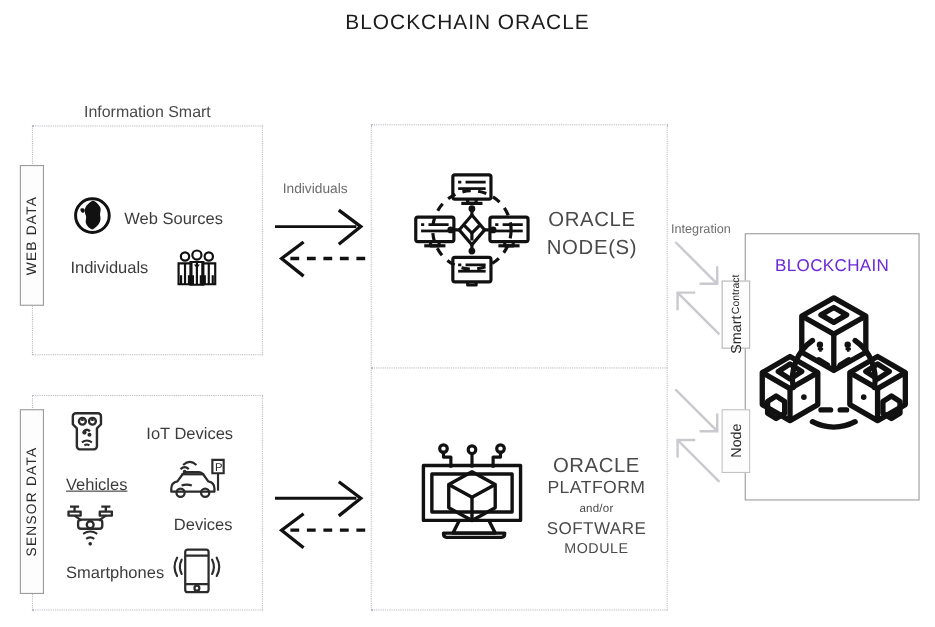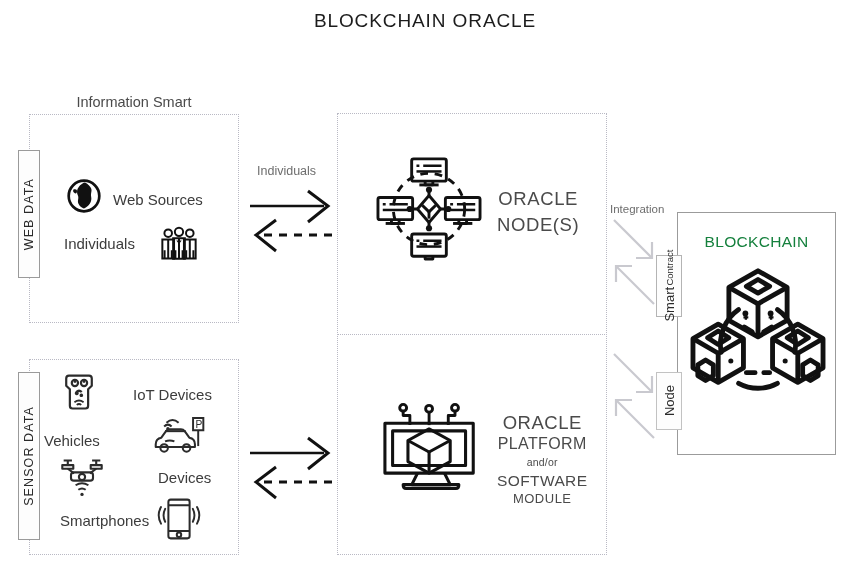"BLOCKCHAIN" #blockchain-title { color: #15803d -> #6d28d9 }
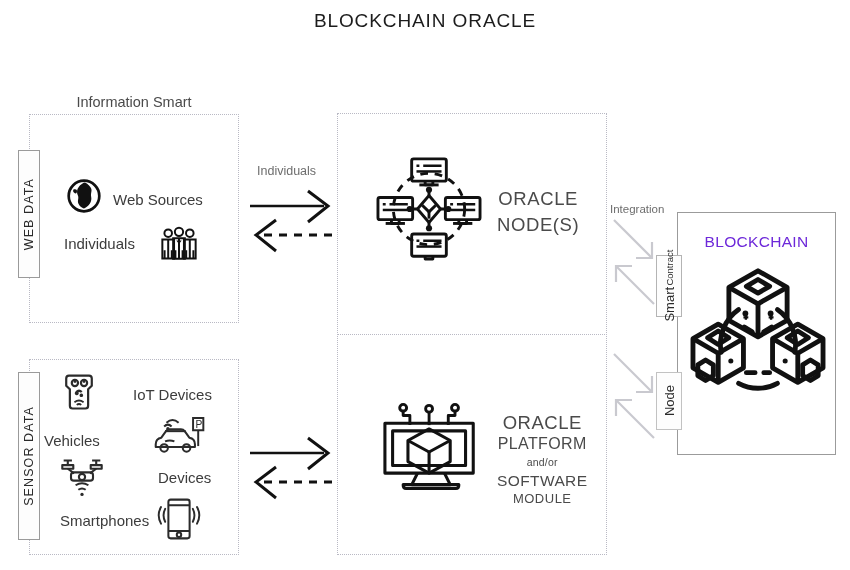"Vehicles" #lbl-vehicles { left: 44px -> 60px; text-decoration: none -> underline }
